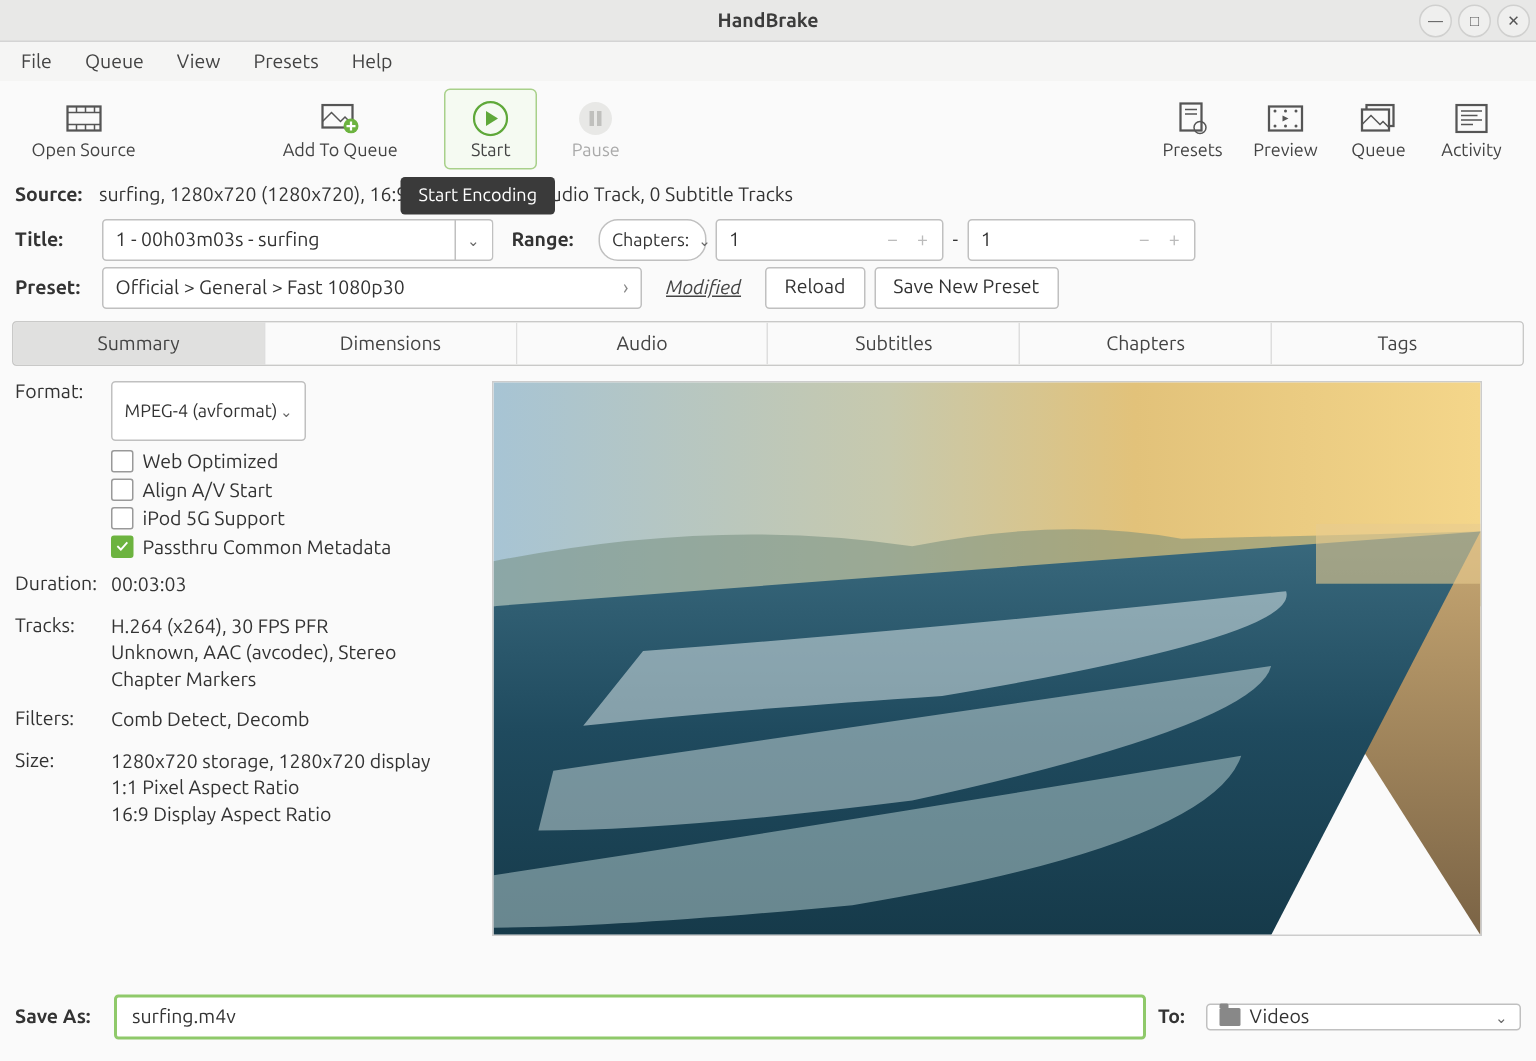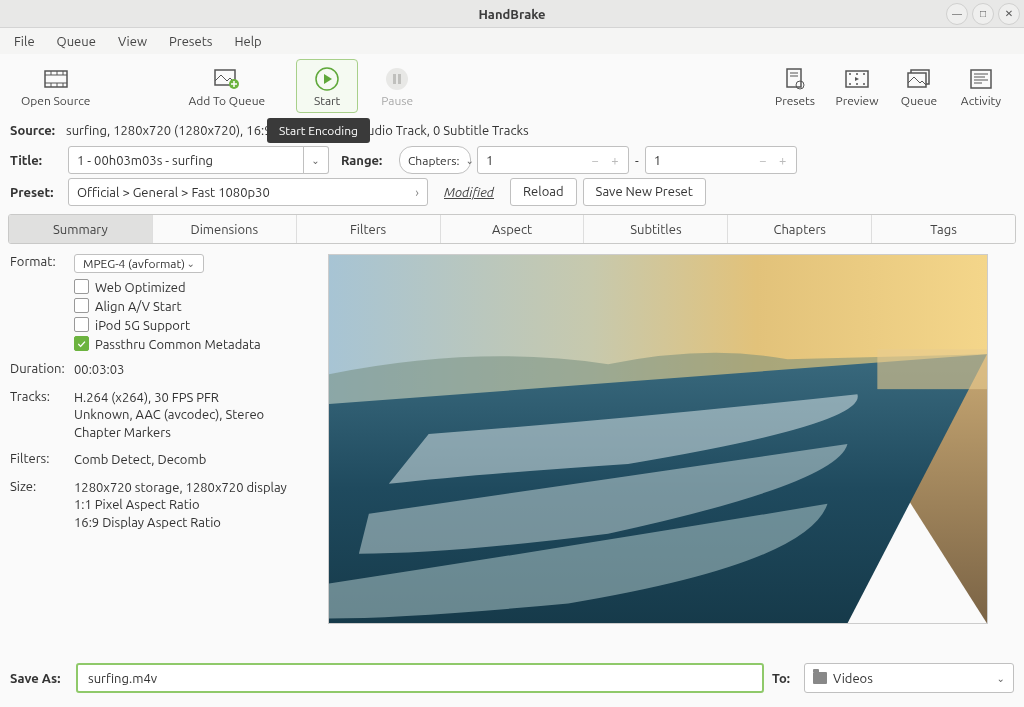"Filters" div.tab { html: <div>Filters</div> -> none }
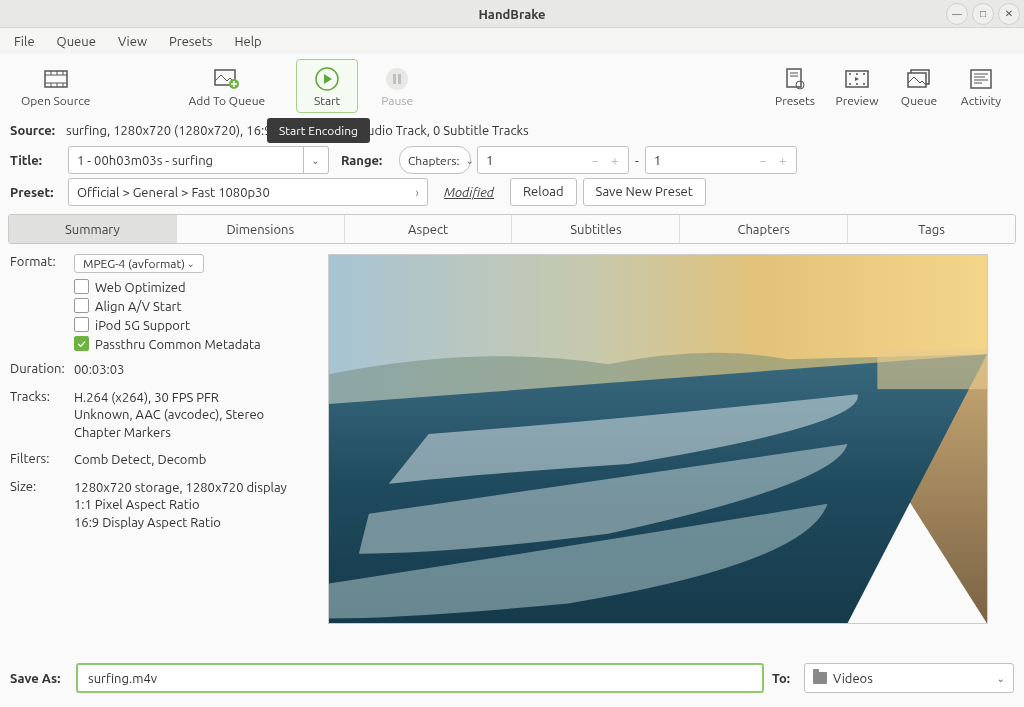"Aspect" div.tab { text: Aspect -> Audio }
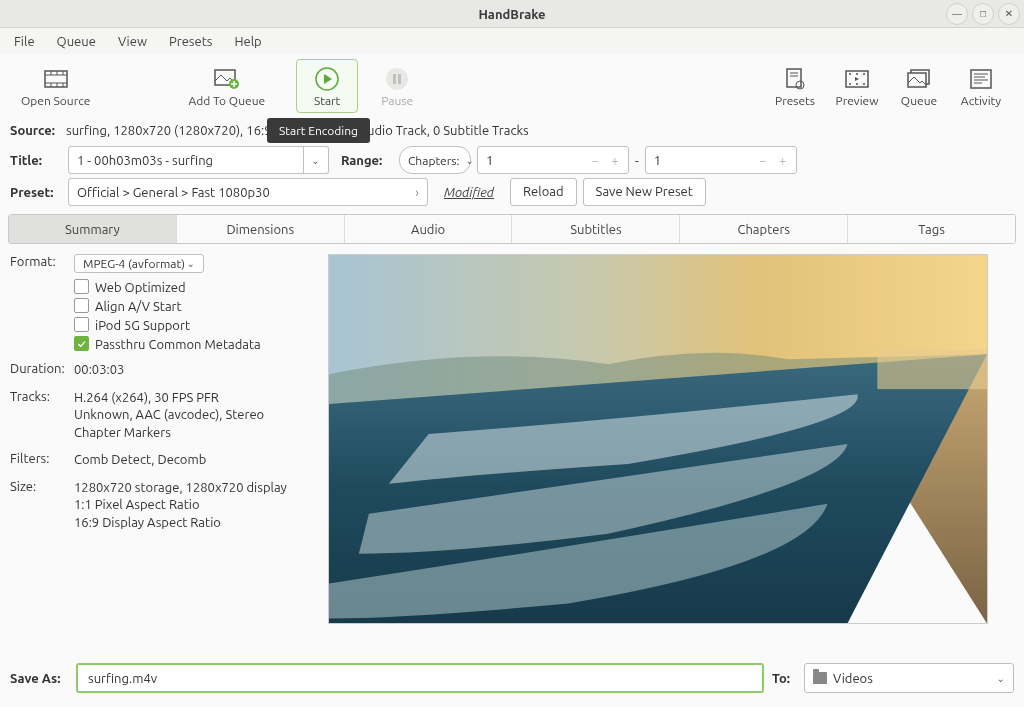"MPEG-4 (avformat)" .format-combo { height: 19px -> 40px }
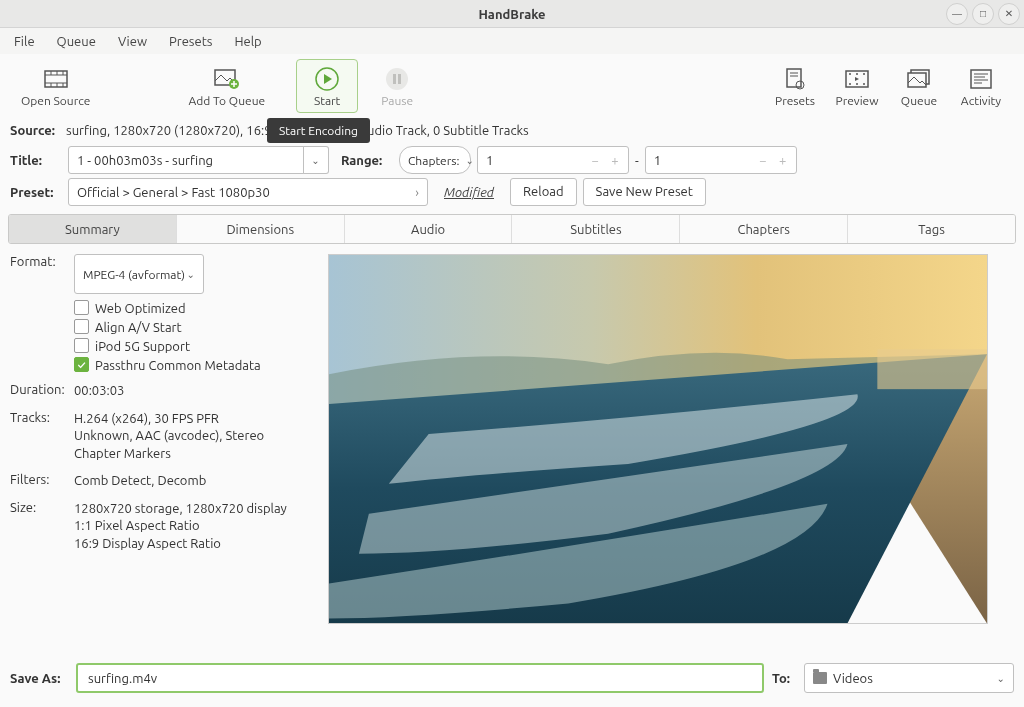"Videos" .dest-combo { height: 30px -> 18px }
